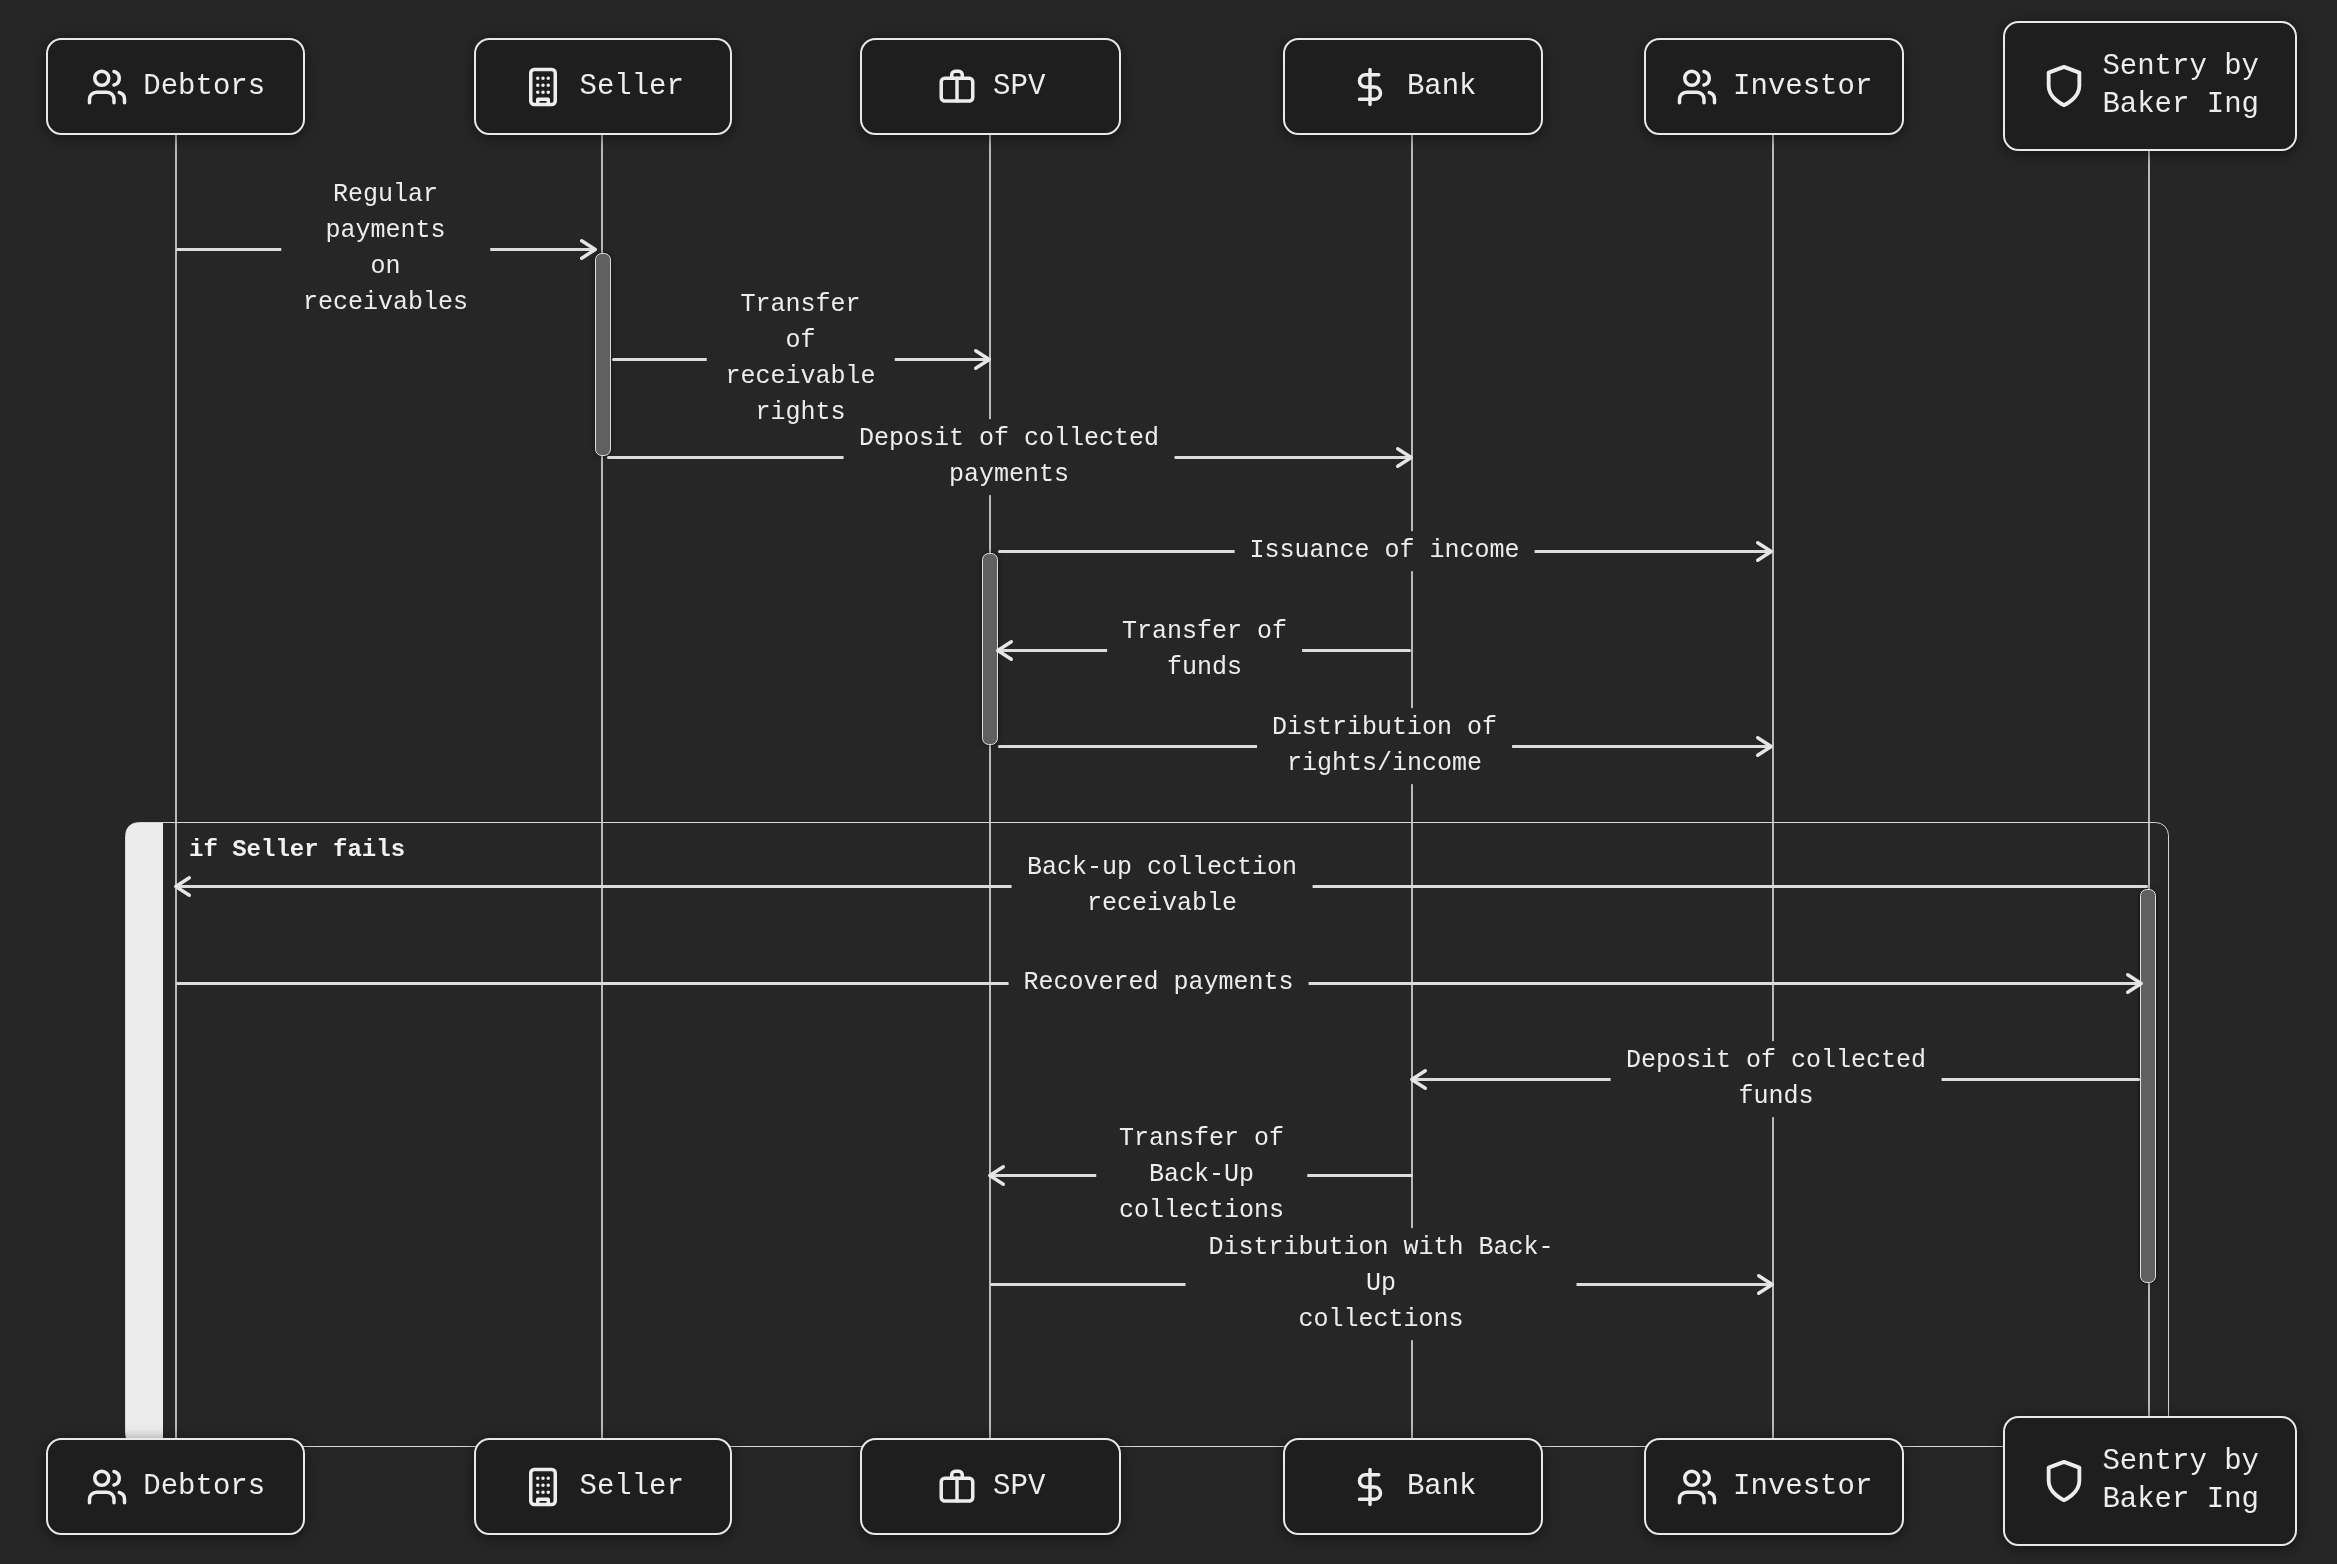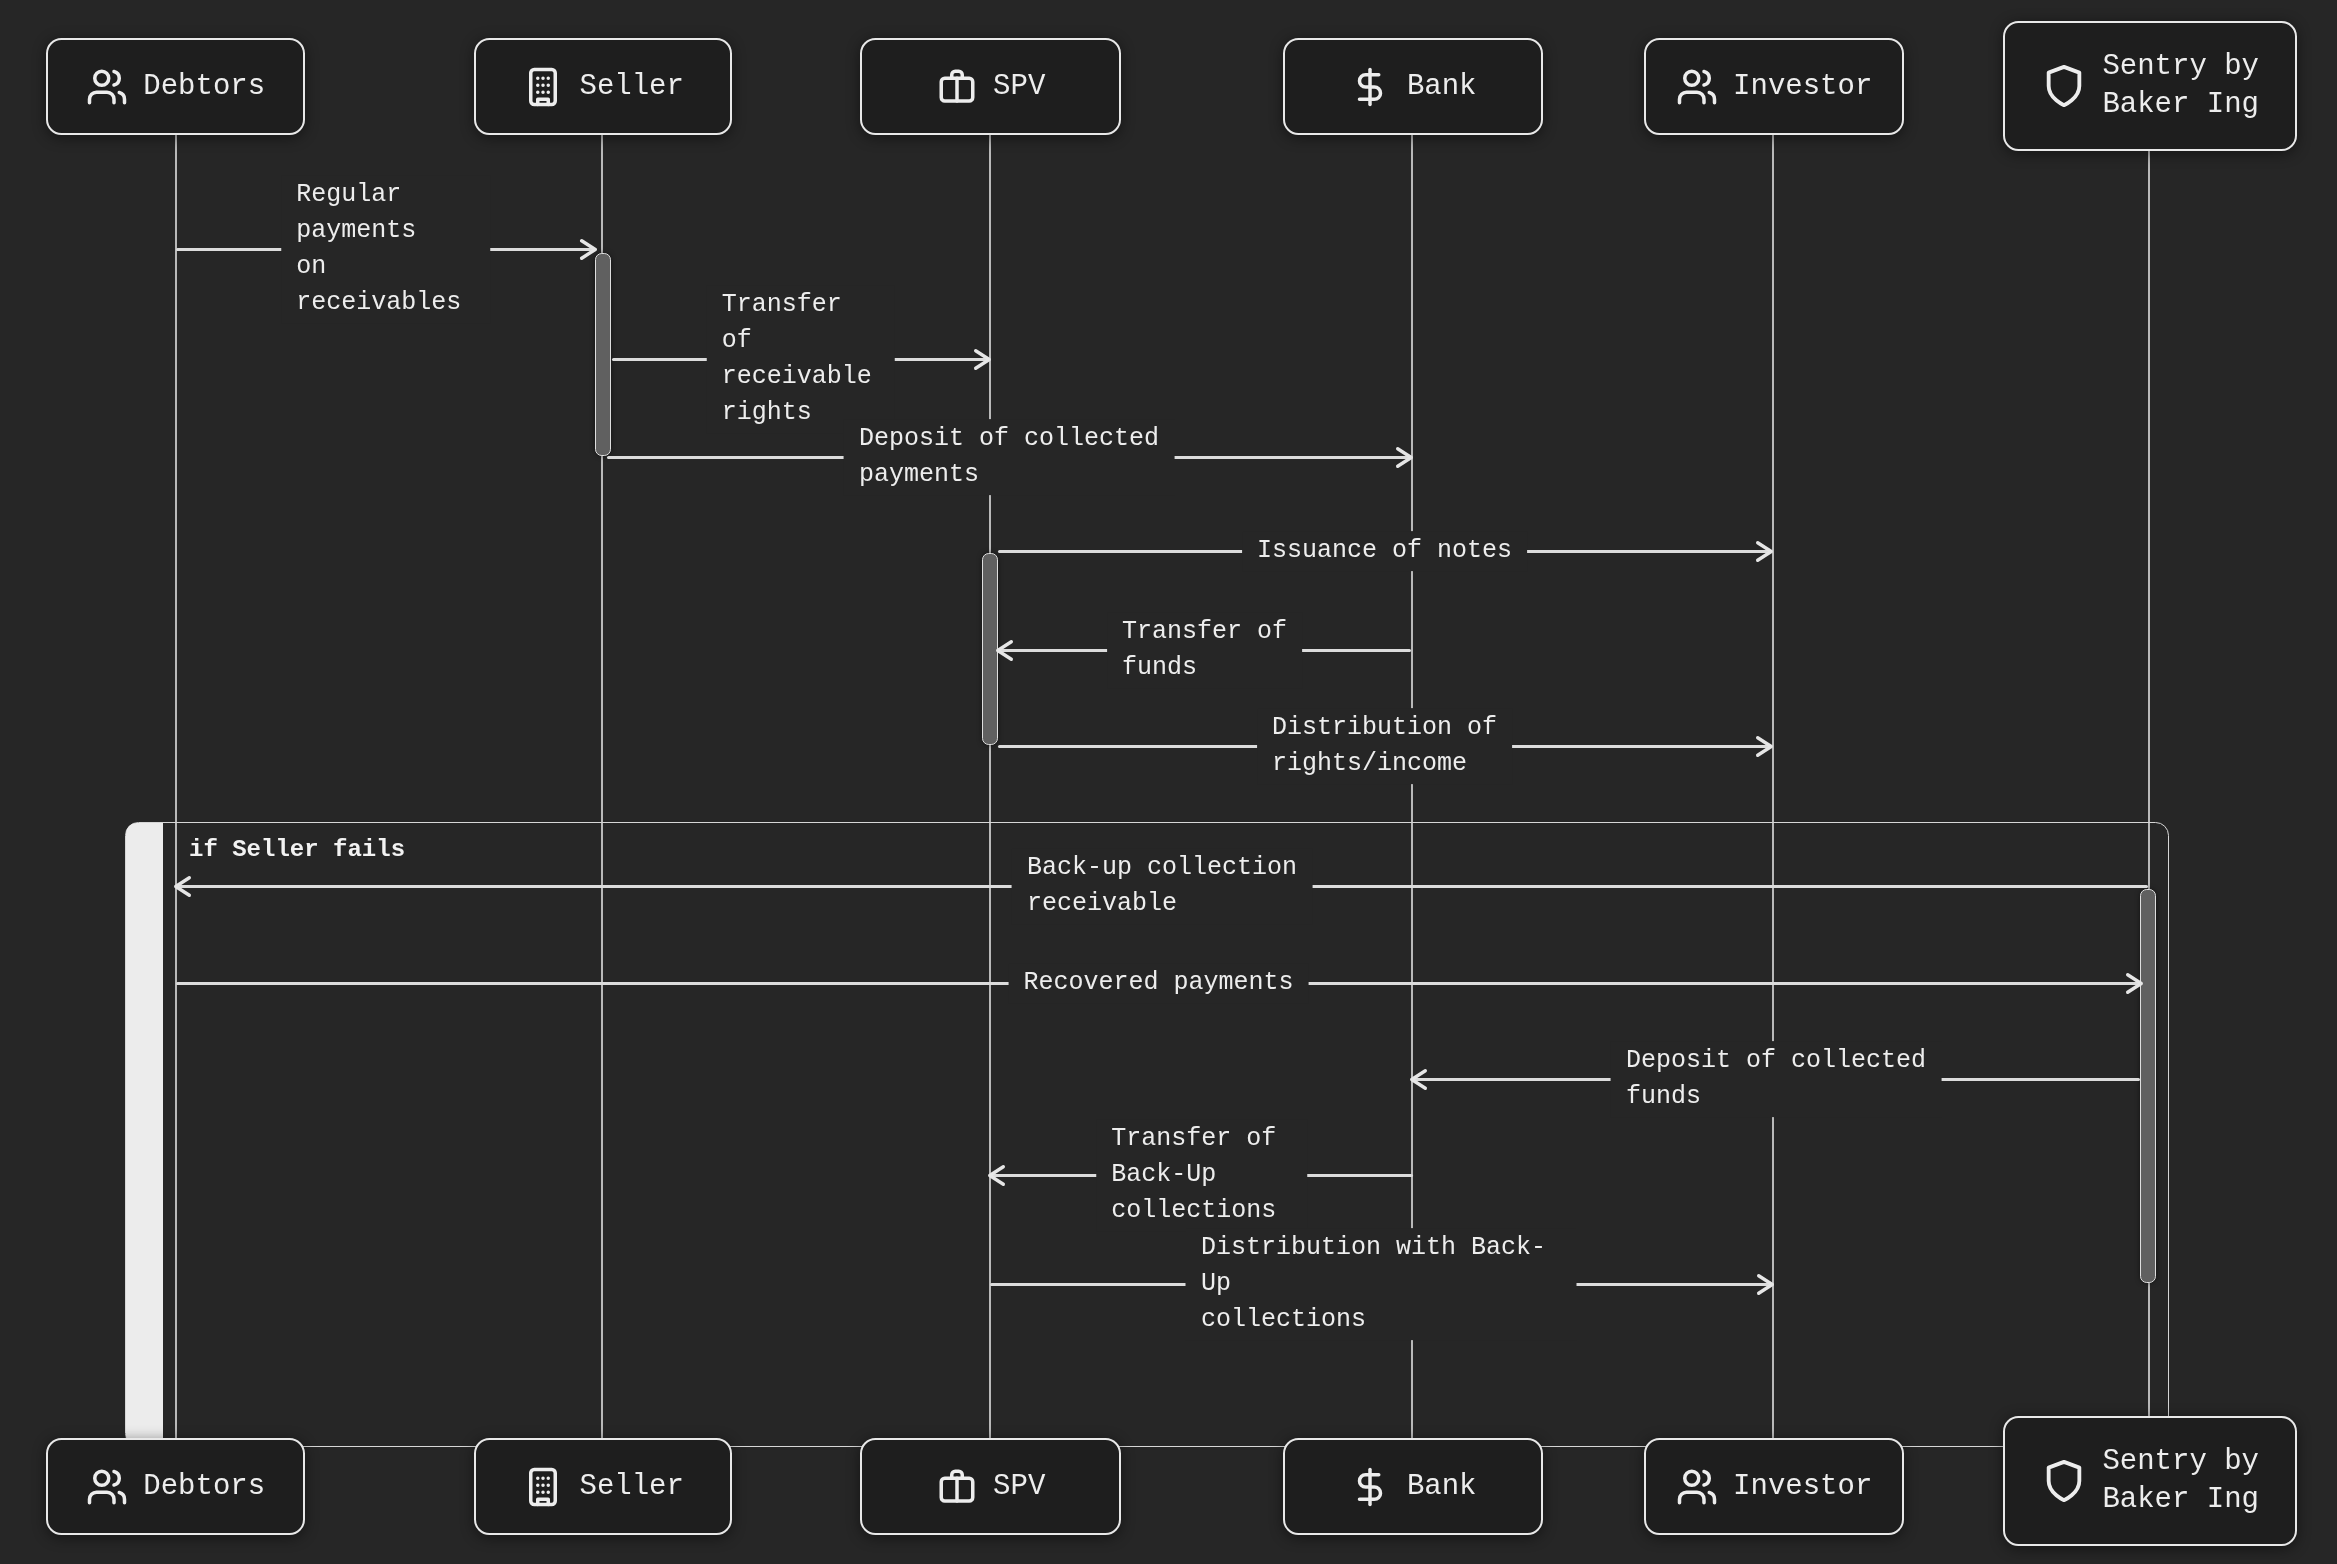"Regular payments" .msg-label { text-align: left -> center }
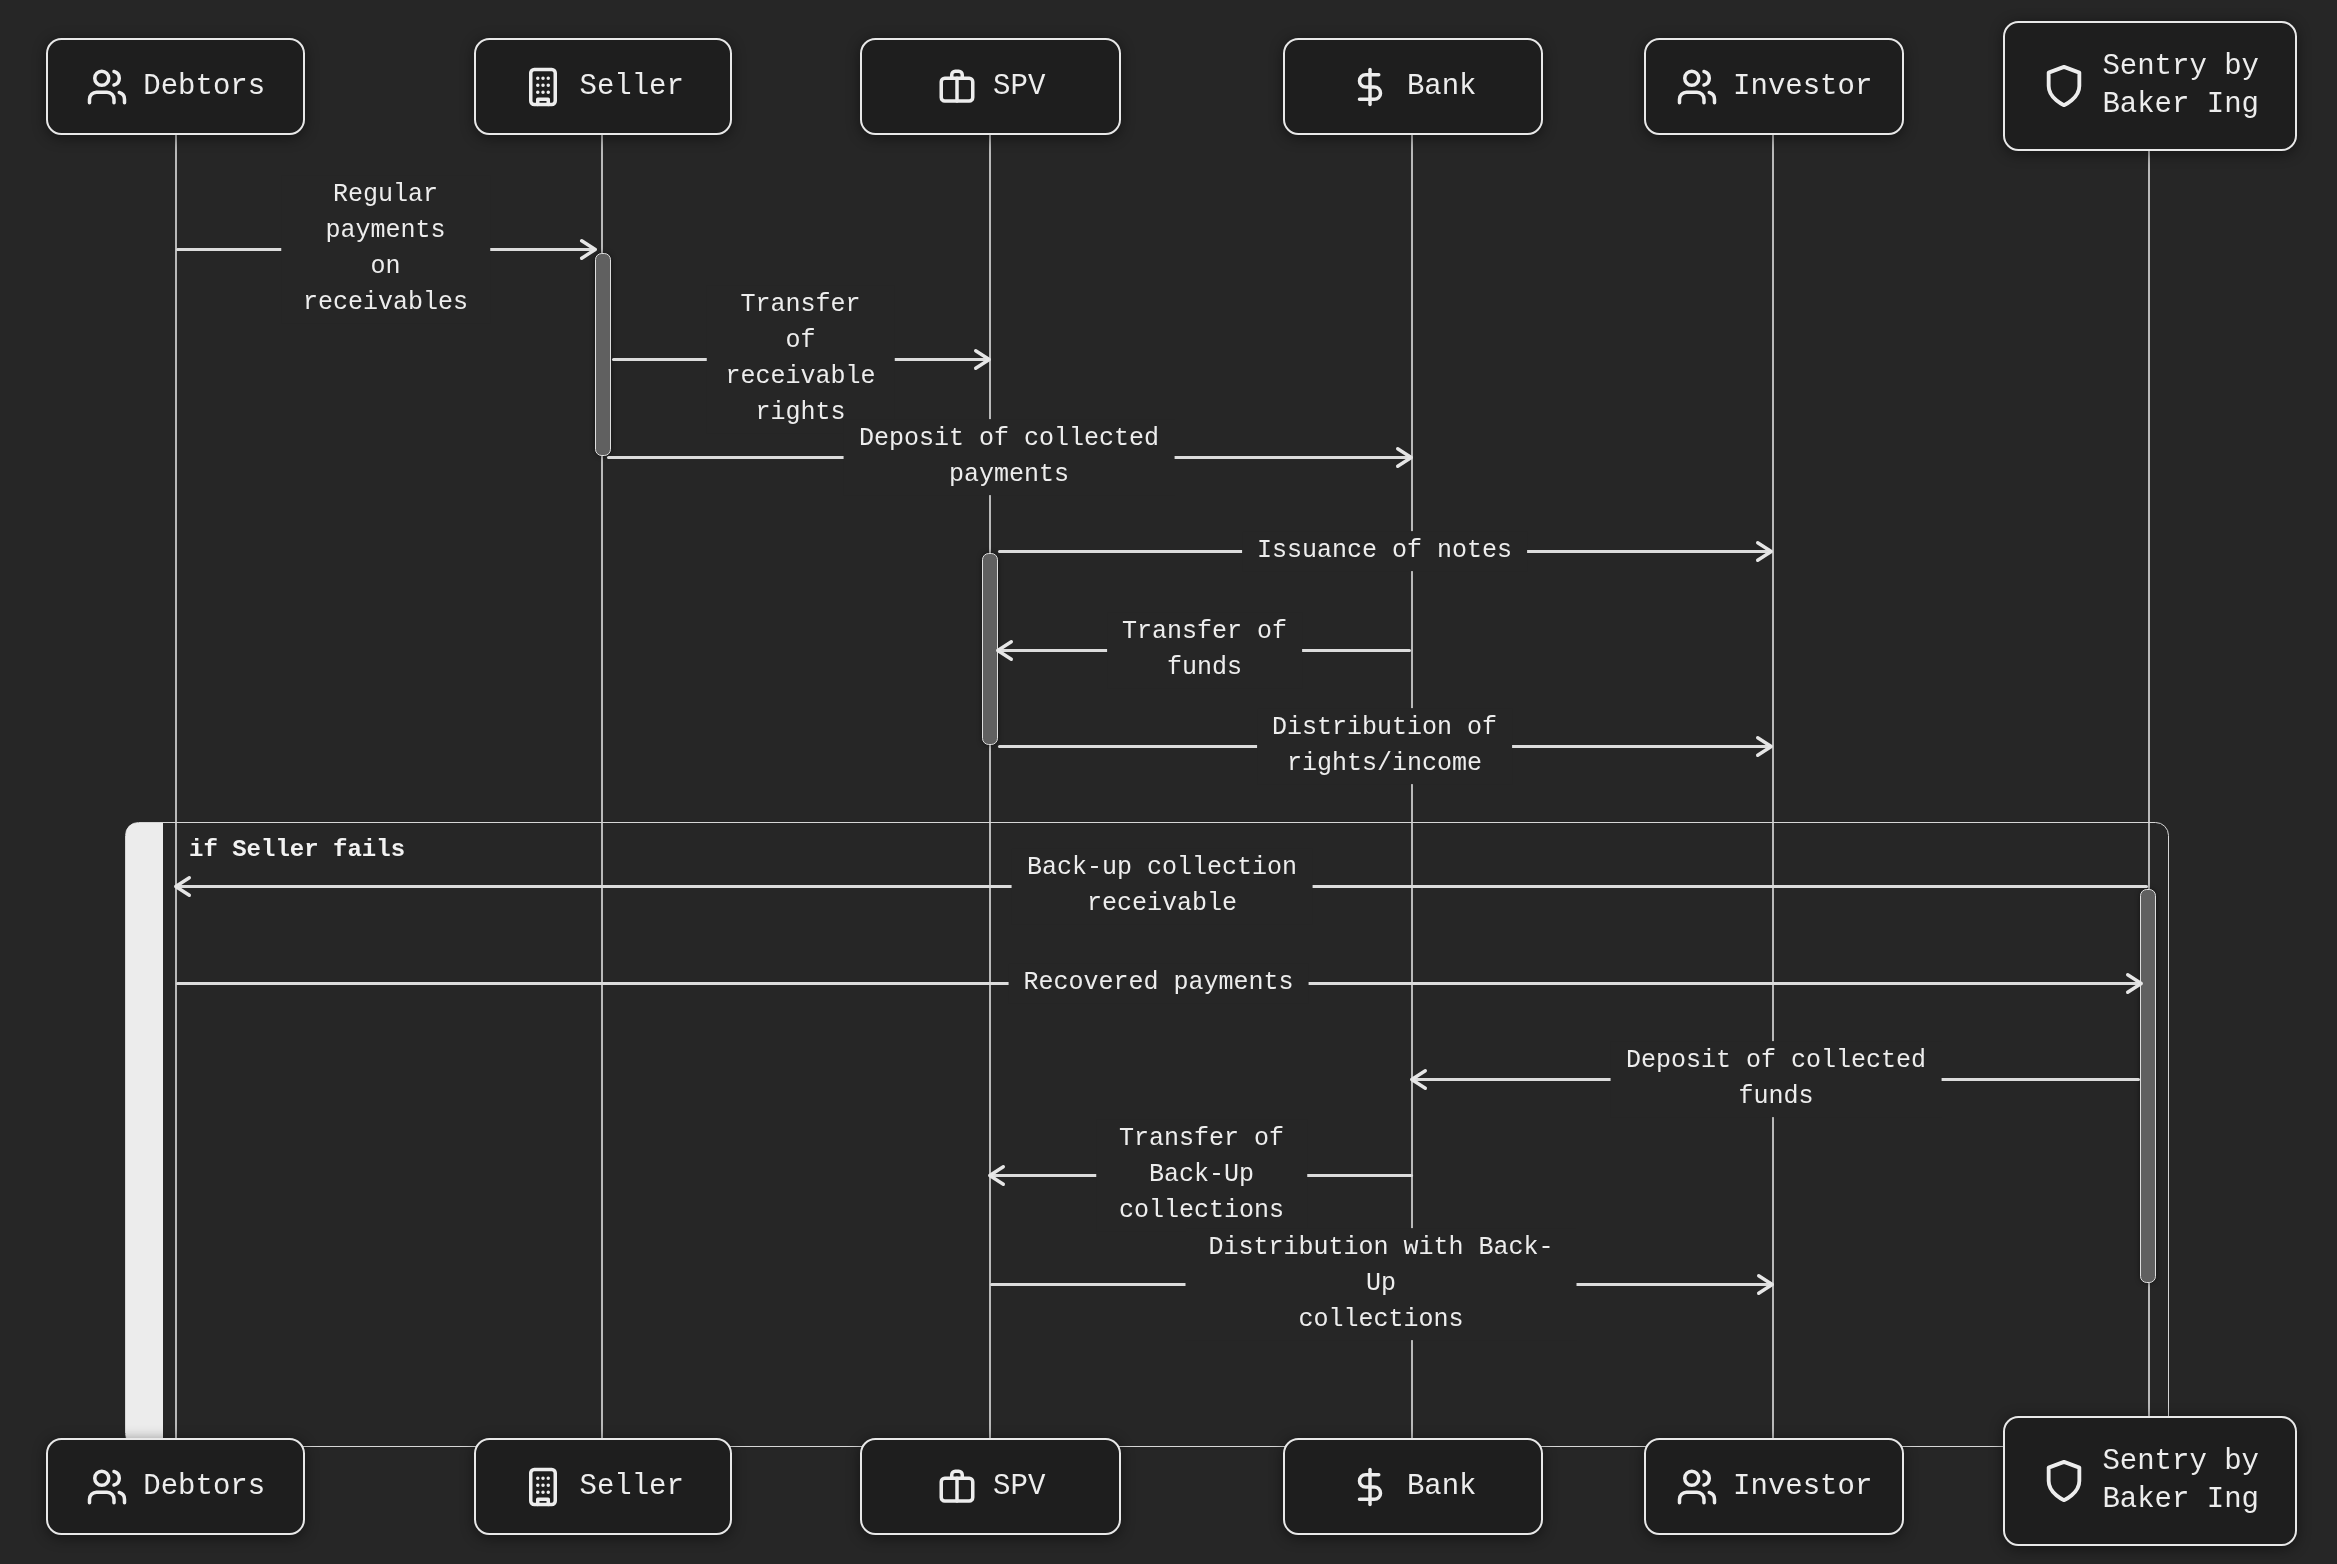"Issuance of notes" div.msg-label { text: notes -> income }
